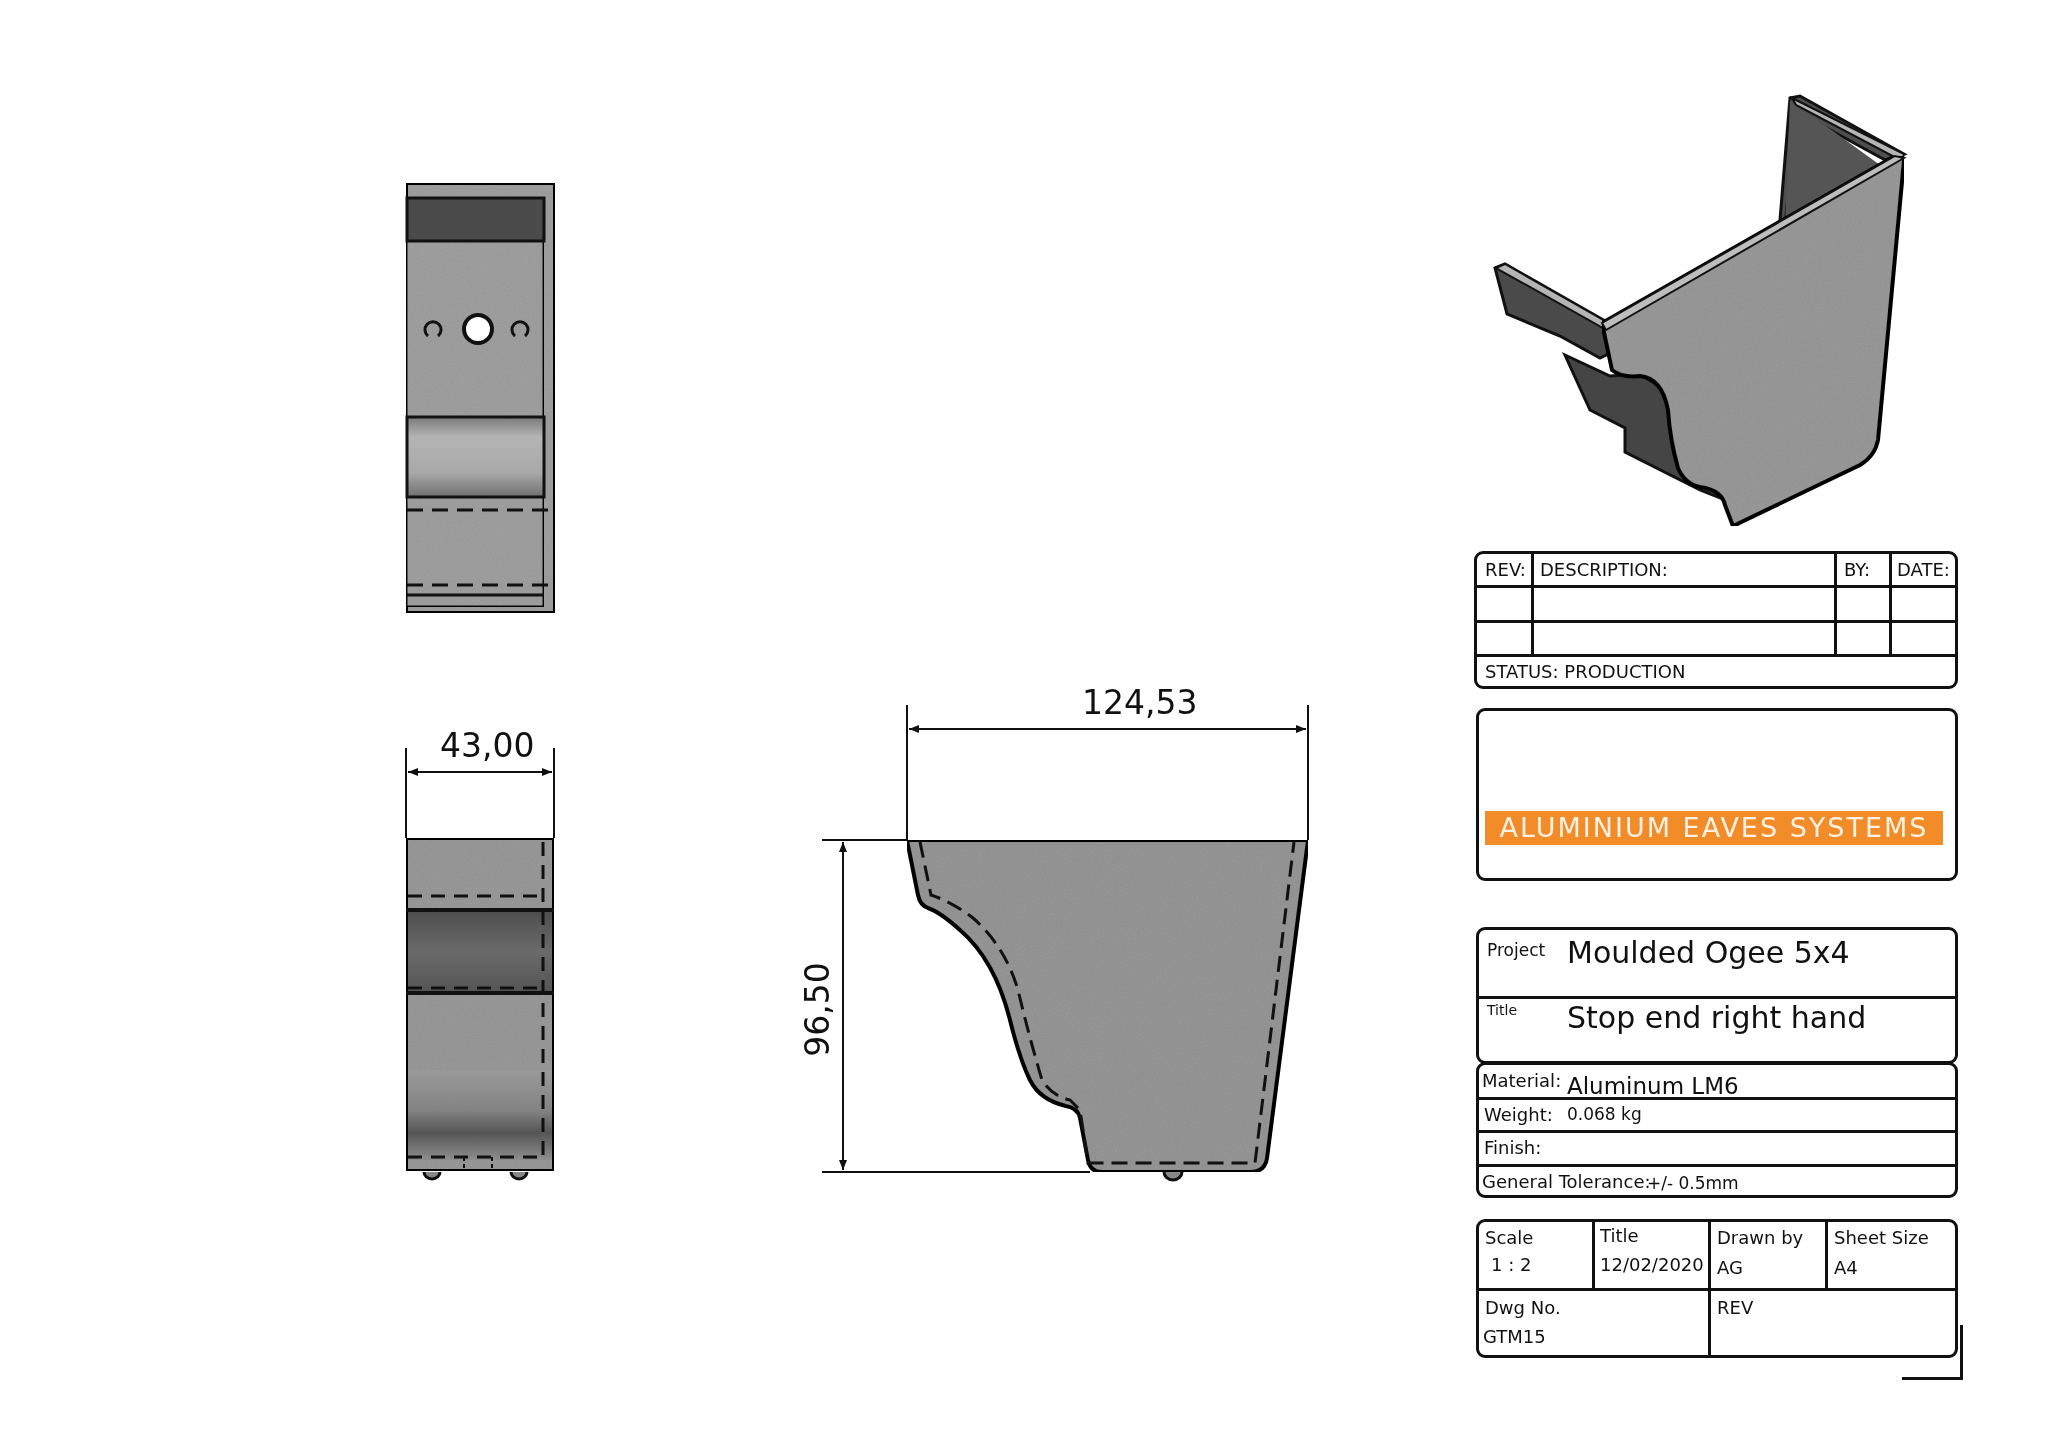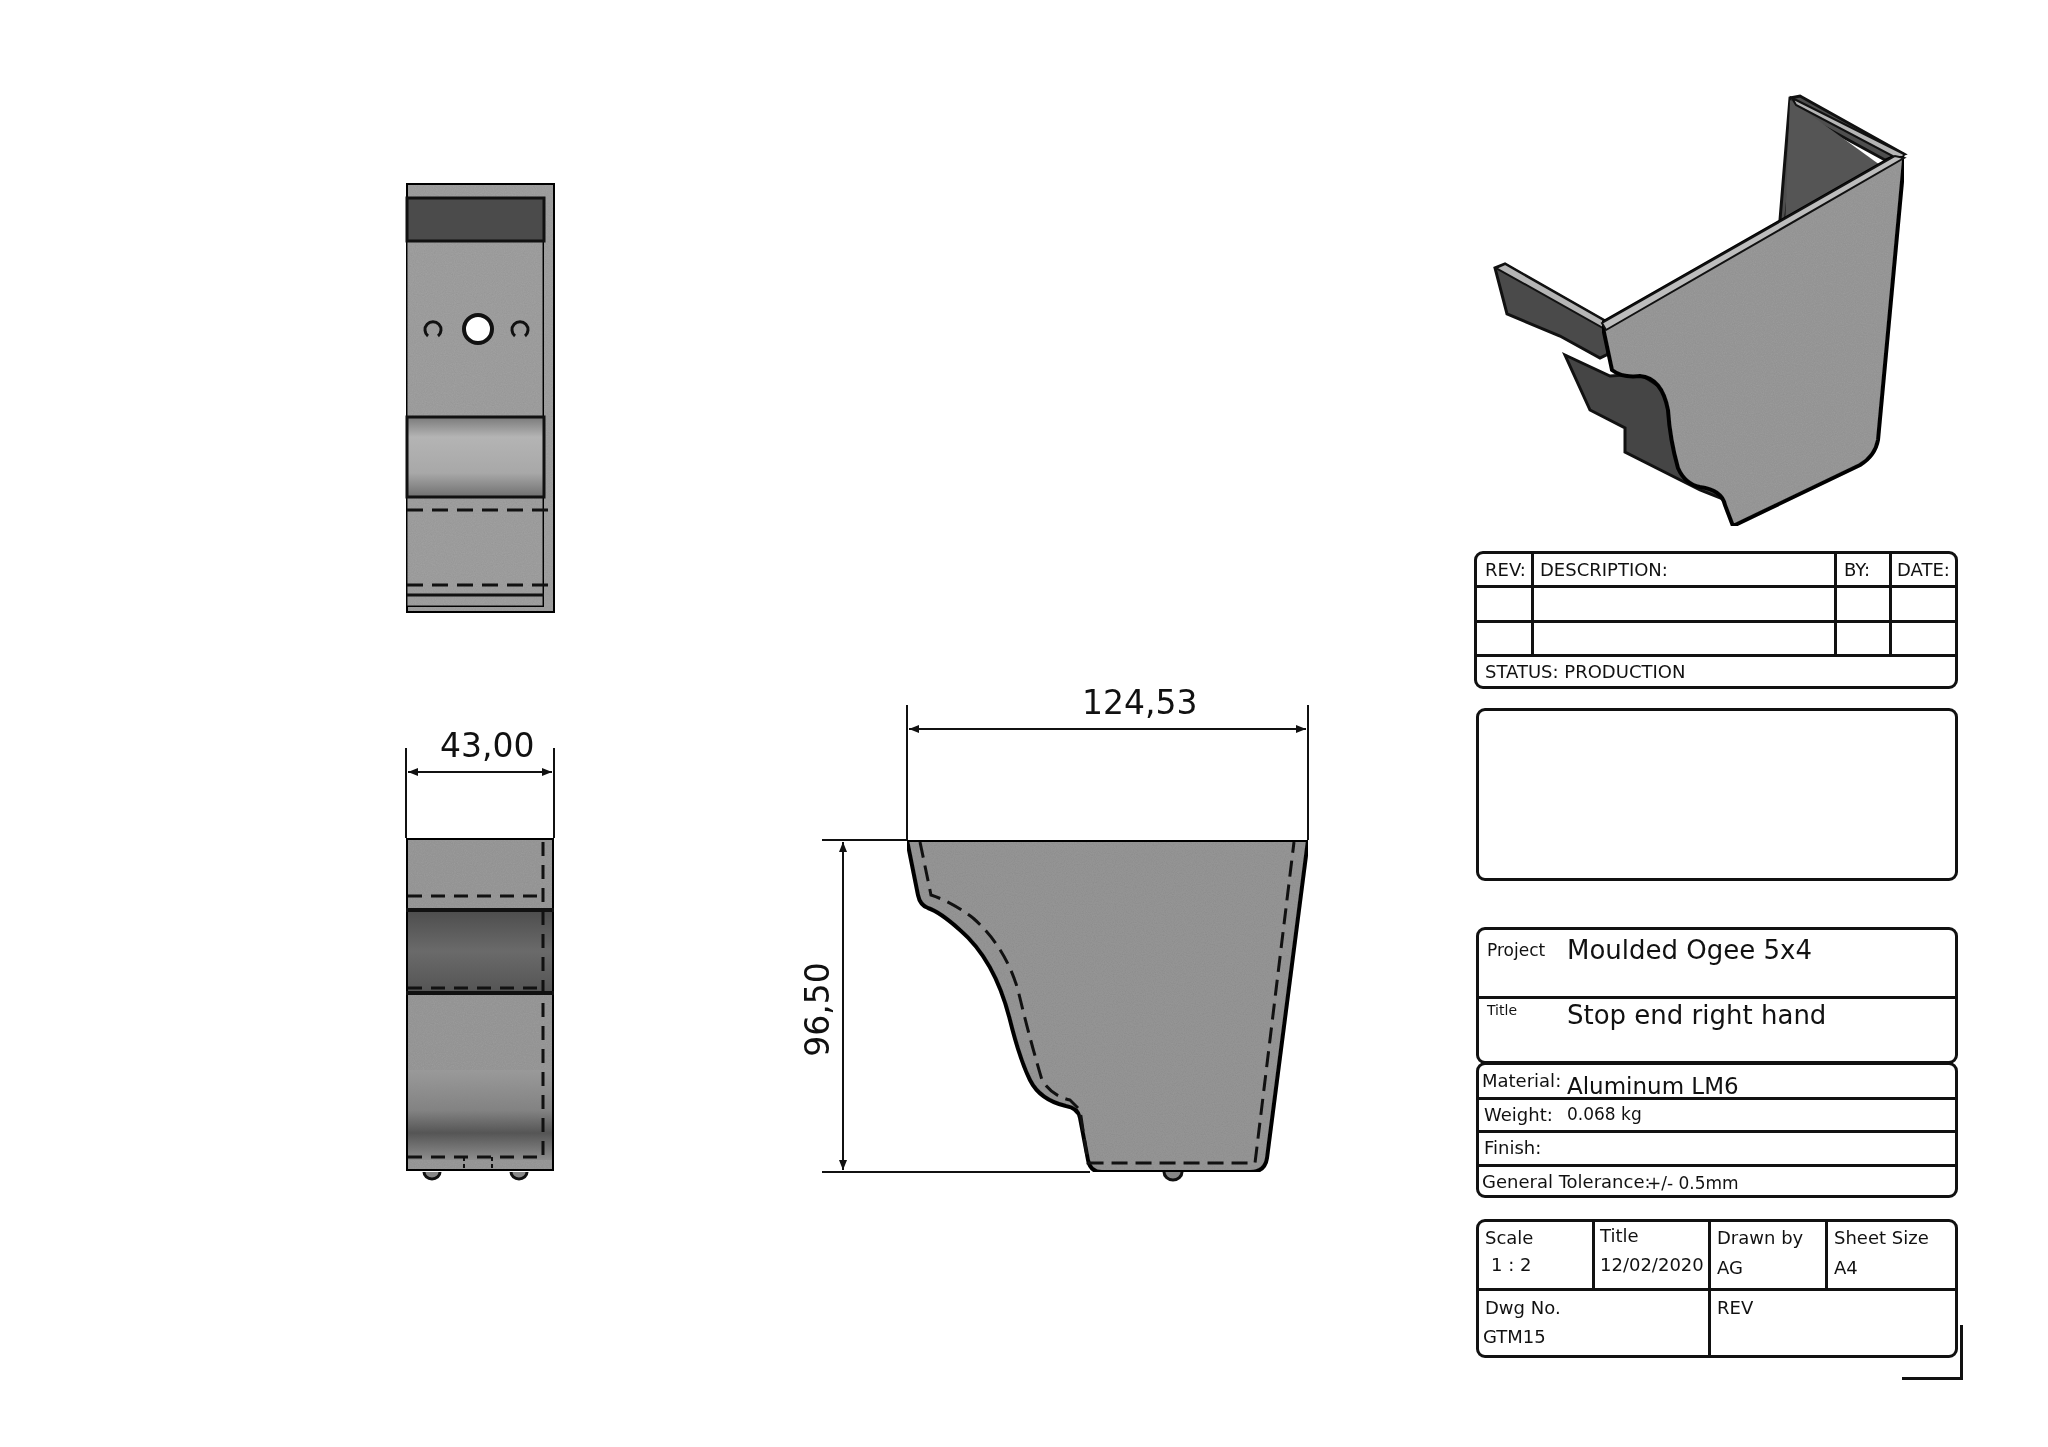"ALUMINIUM EAVES SYSTEMS" div.logo-band { html: none -> <div>ALUMINIUM EAVES SYSTEMS</div> }
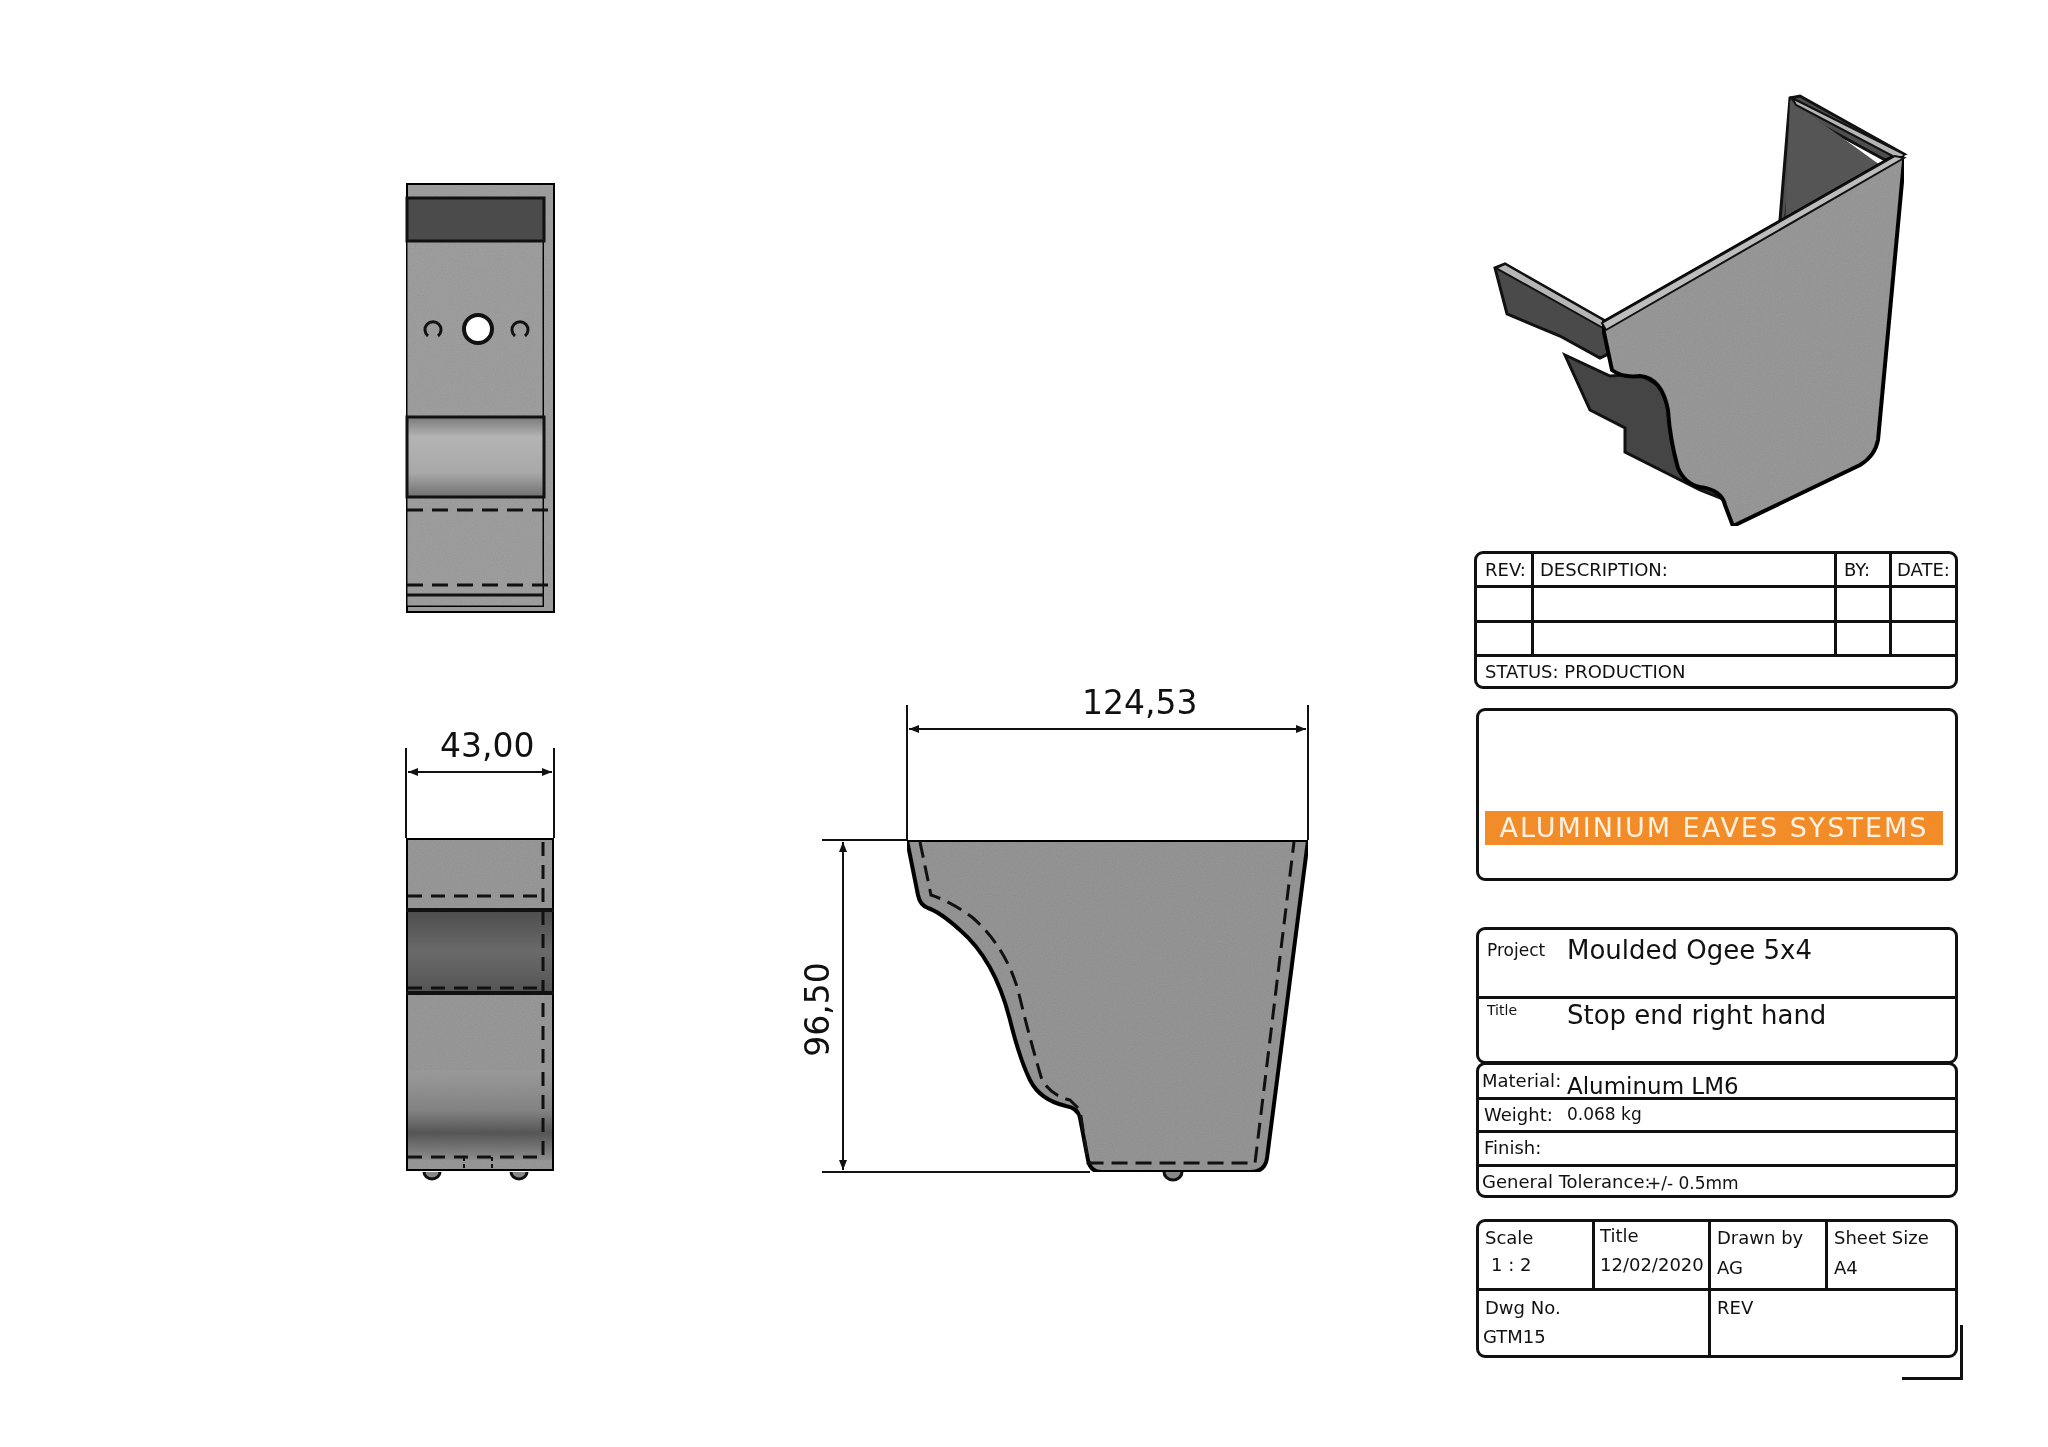"Moulded Ogee 5x4" .cell-big { font-size: 26px -> 30px }
